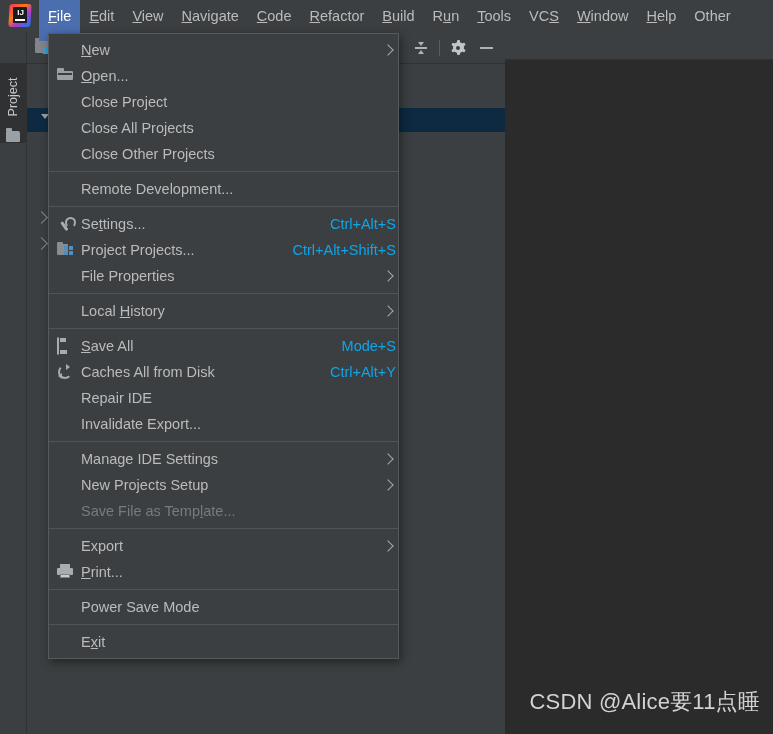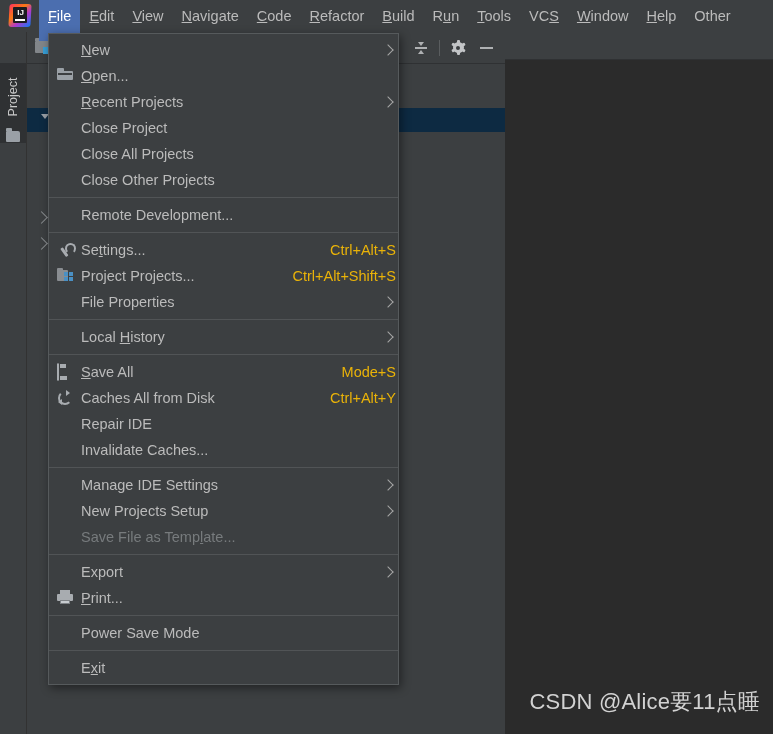"Recent Projects" div.menu-item { html: <div> <span><u>R</u>ecent Projects</span> <span></span> </div> -> none }
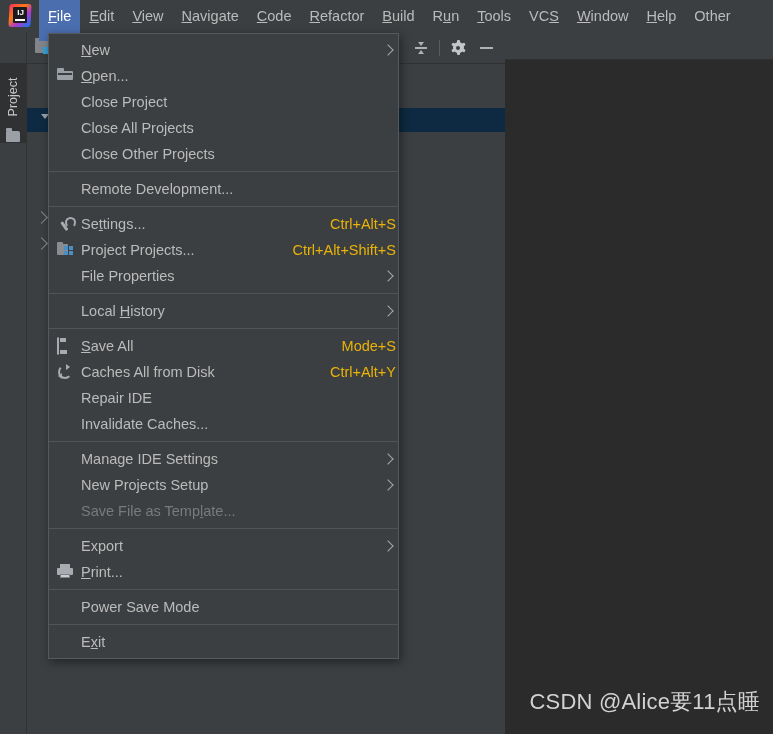"Ctrl+Alt+S" .menu-item .shortcut { color: #eab308 -> #0ea5e9 }
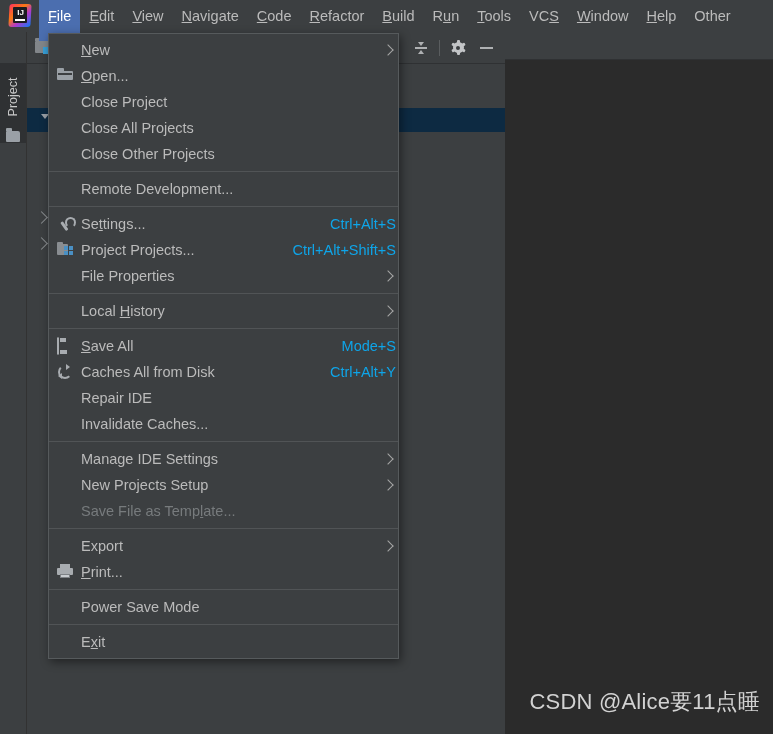"Invalidate Caches..." span.label { text: Caches -> Export }
